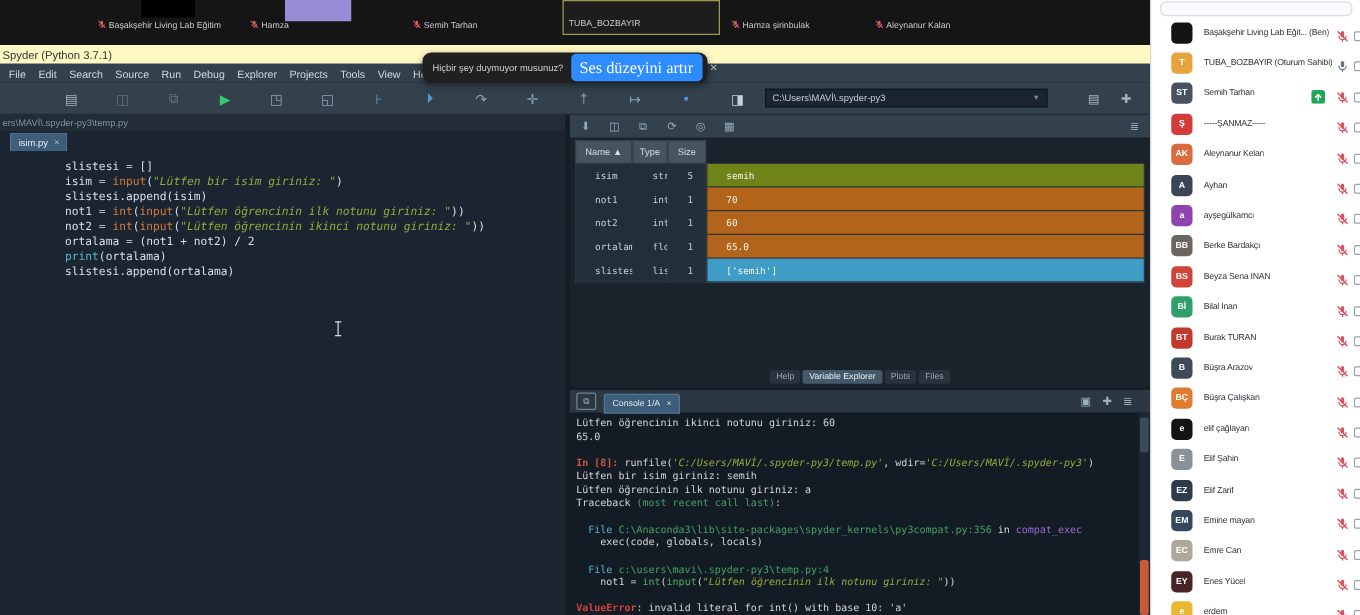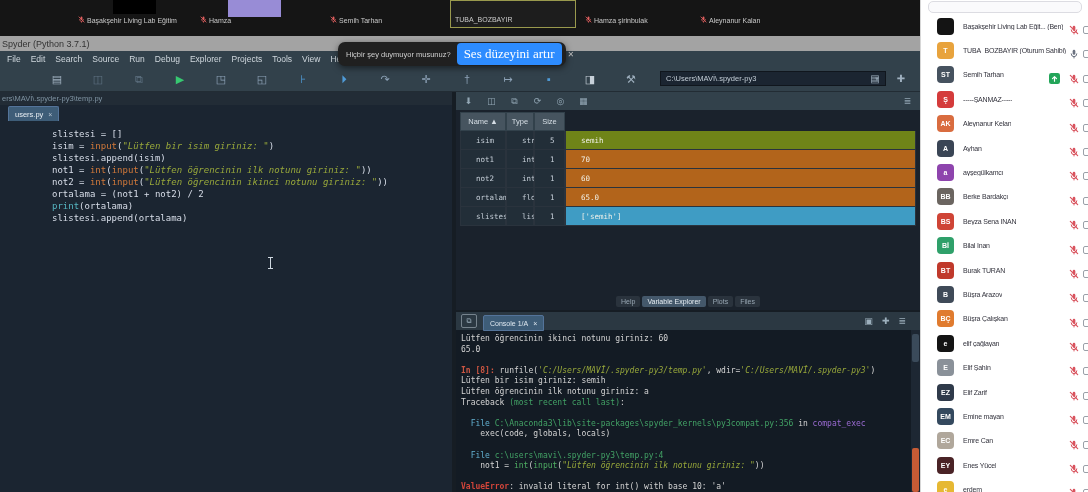"Spyder (Python 3.7.1)" .titlebar { background: #a3a3a3 -> #fef9c3 }
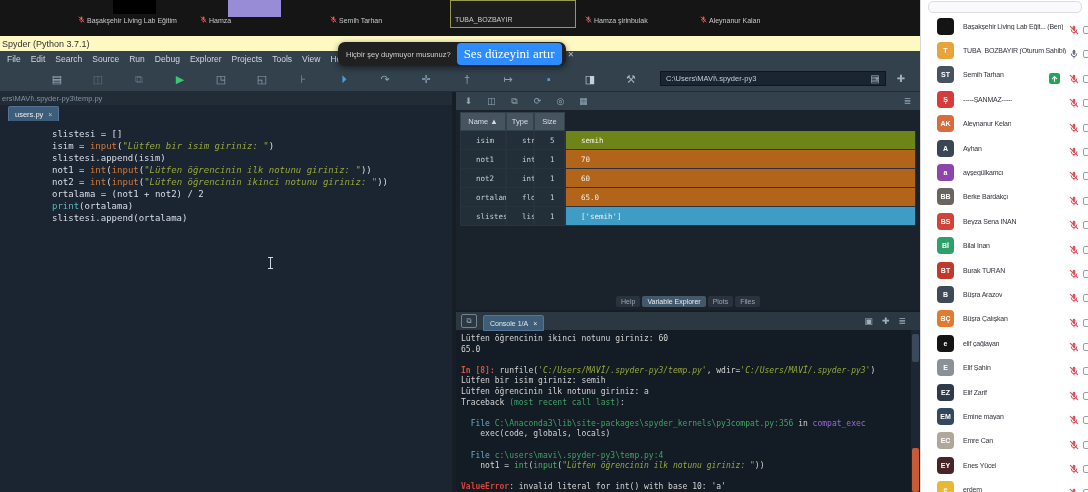"C:\Users\MAVİ\.spyder-py3" .combo { left: 660px -> 612px }
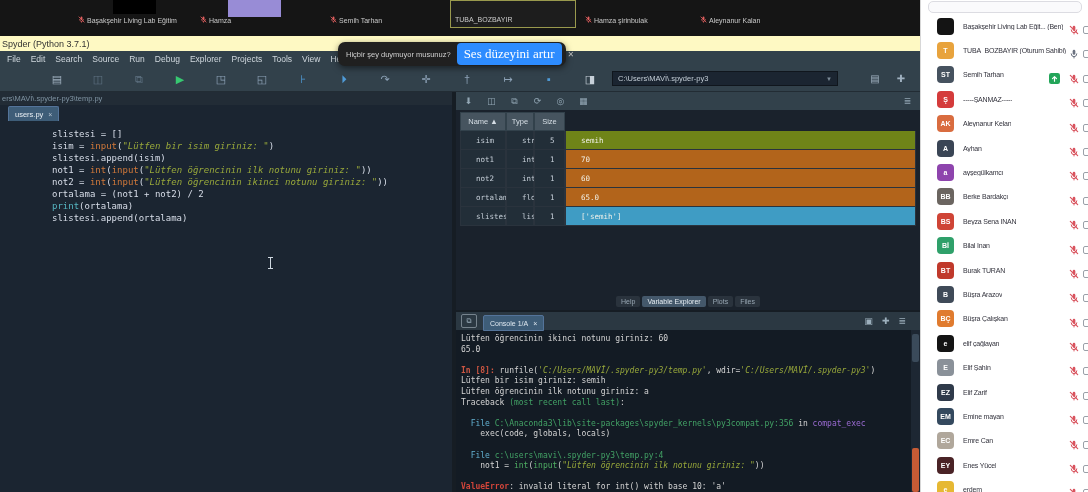"users.py" span { text: users.py -> isim.py }
